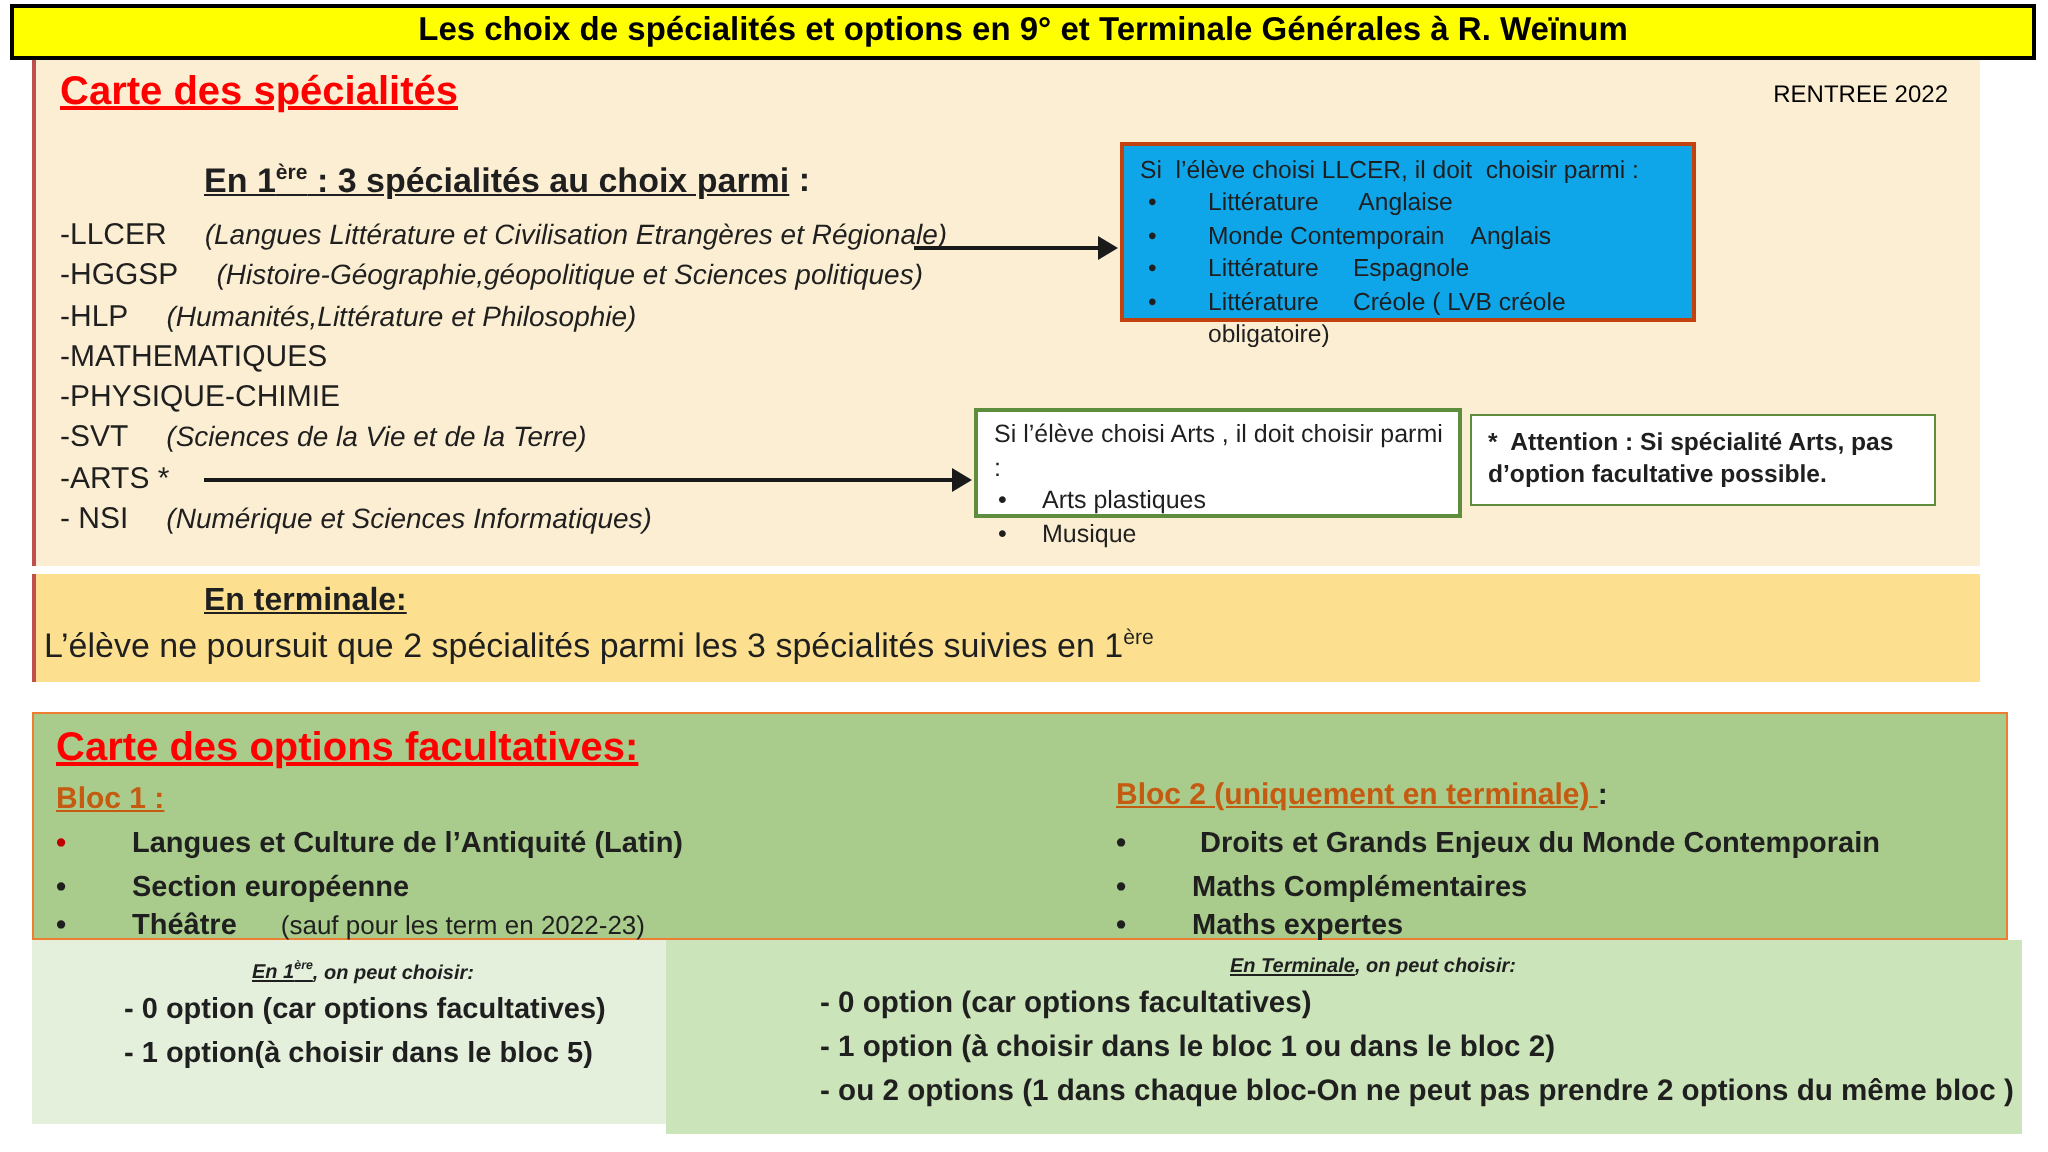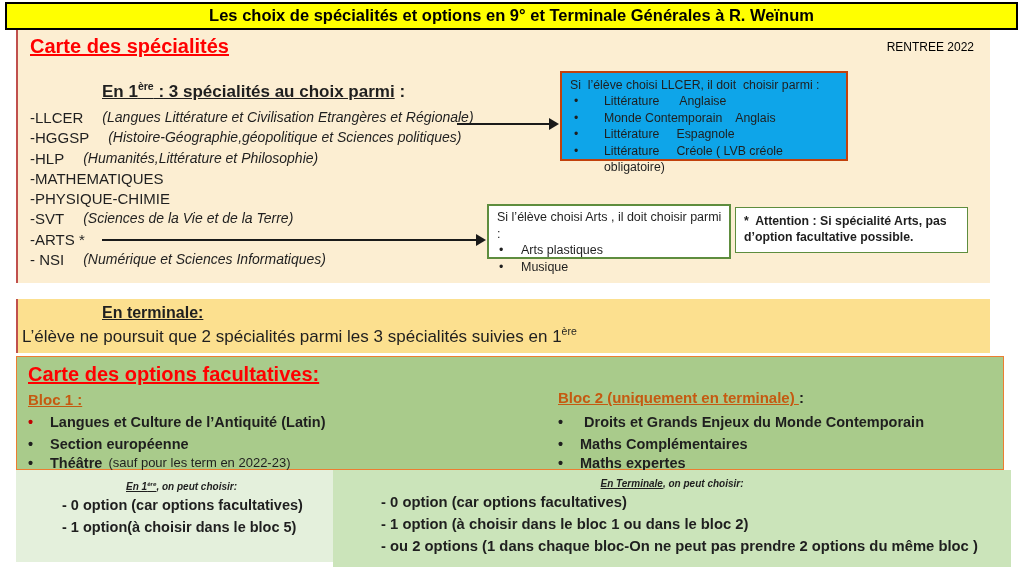"En terminale:" .yellow-band { margin-top: 12px -> none }
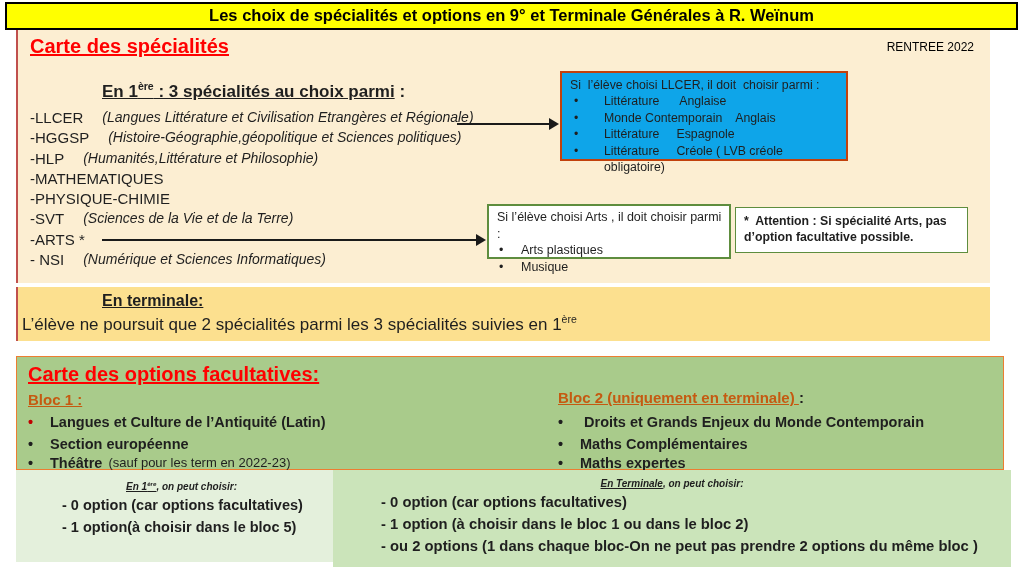"Langues et Culture de l’Antiquité" .bloc-row { gap: none -> 16px }
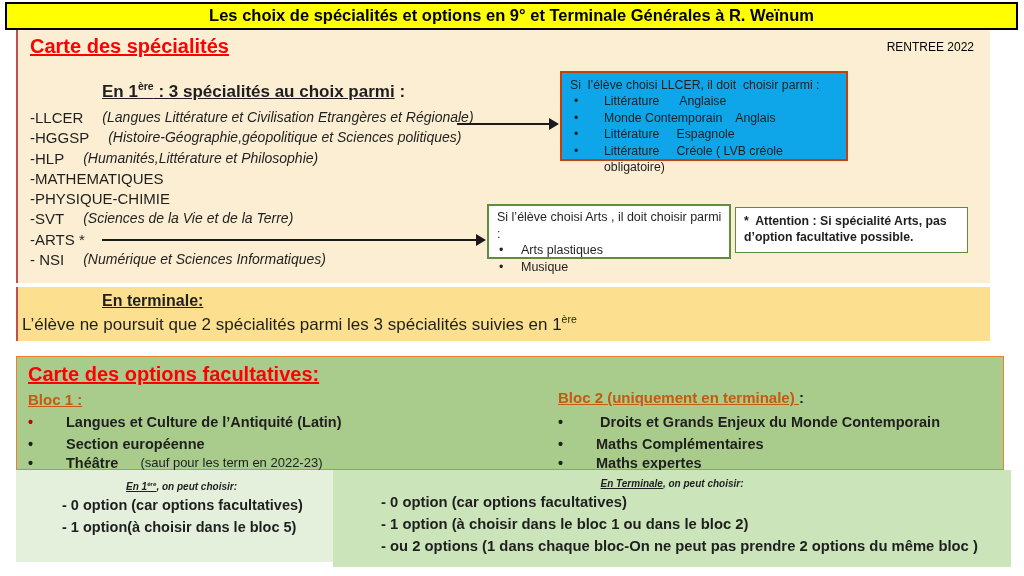"En Terminale, on peut choisir:" .terminale-box { padding: 8px 0 0 0 -> 8px 0 0 29px }
